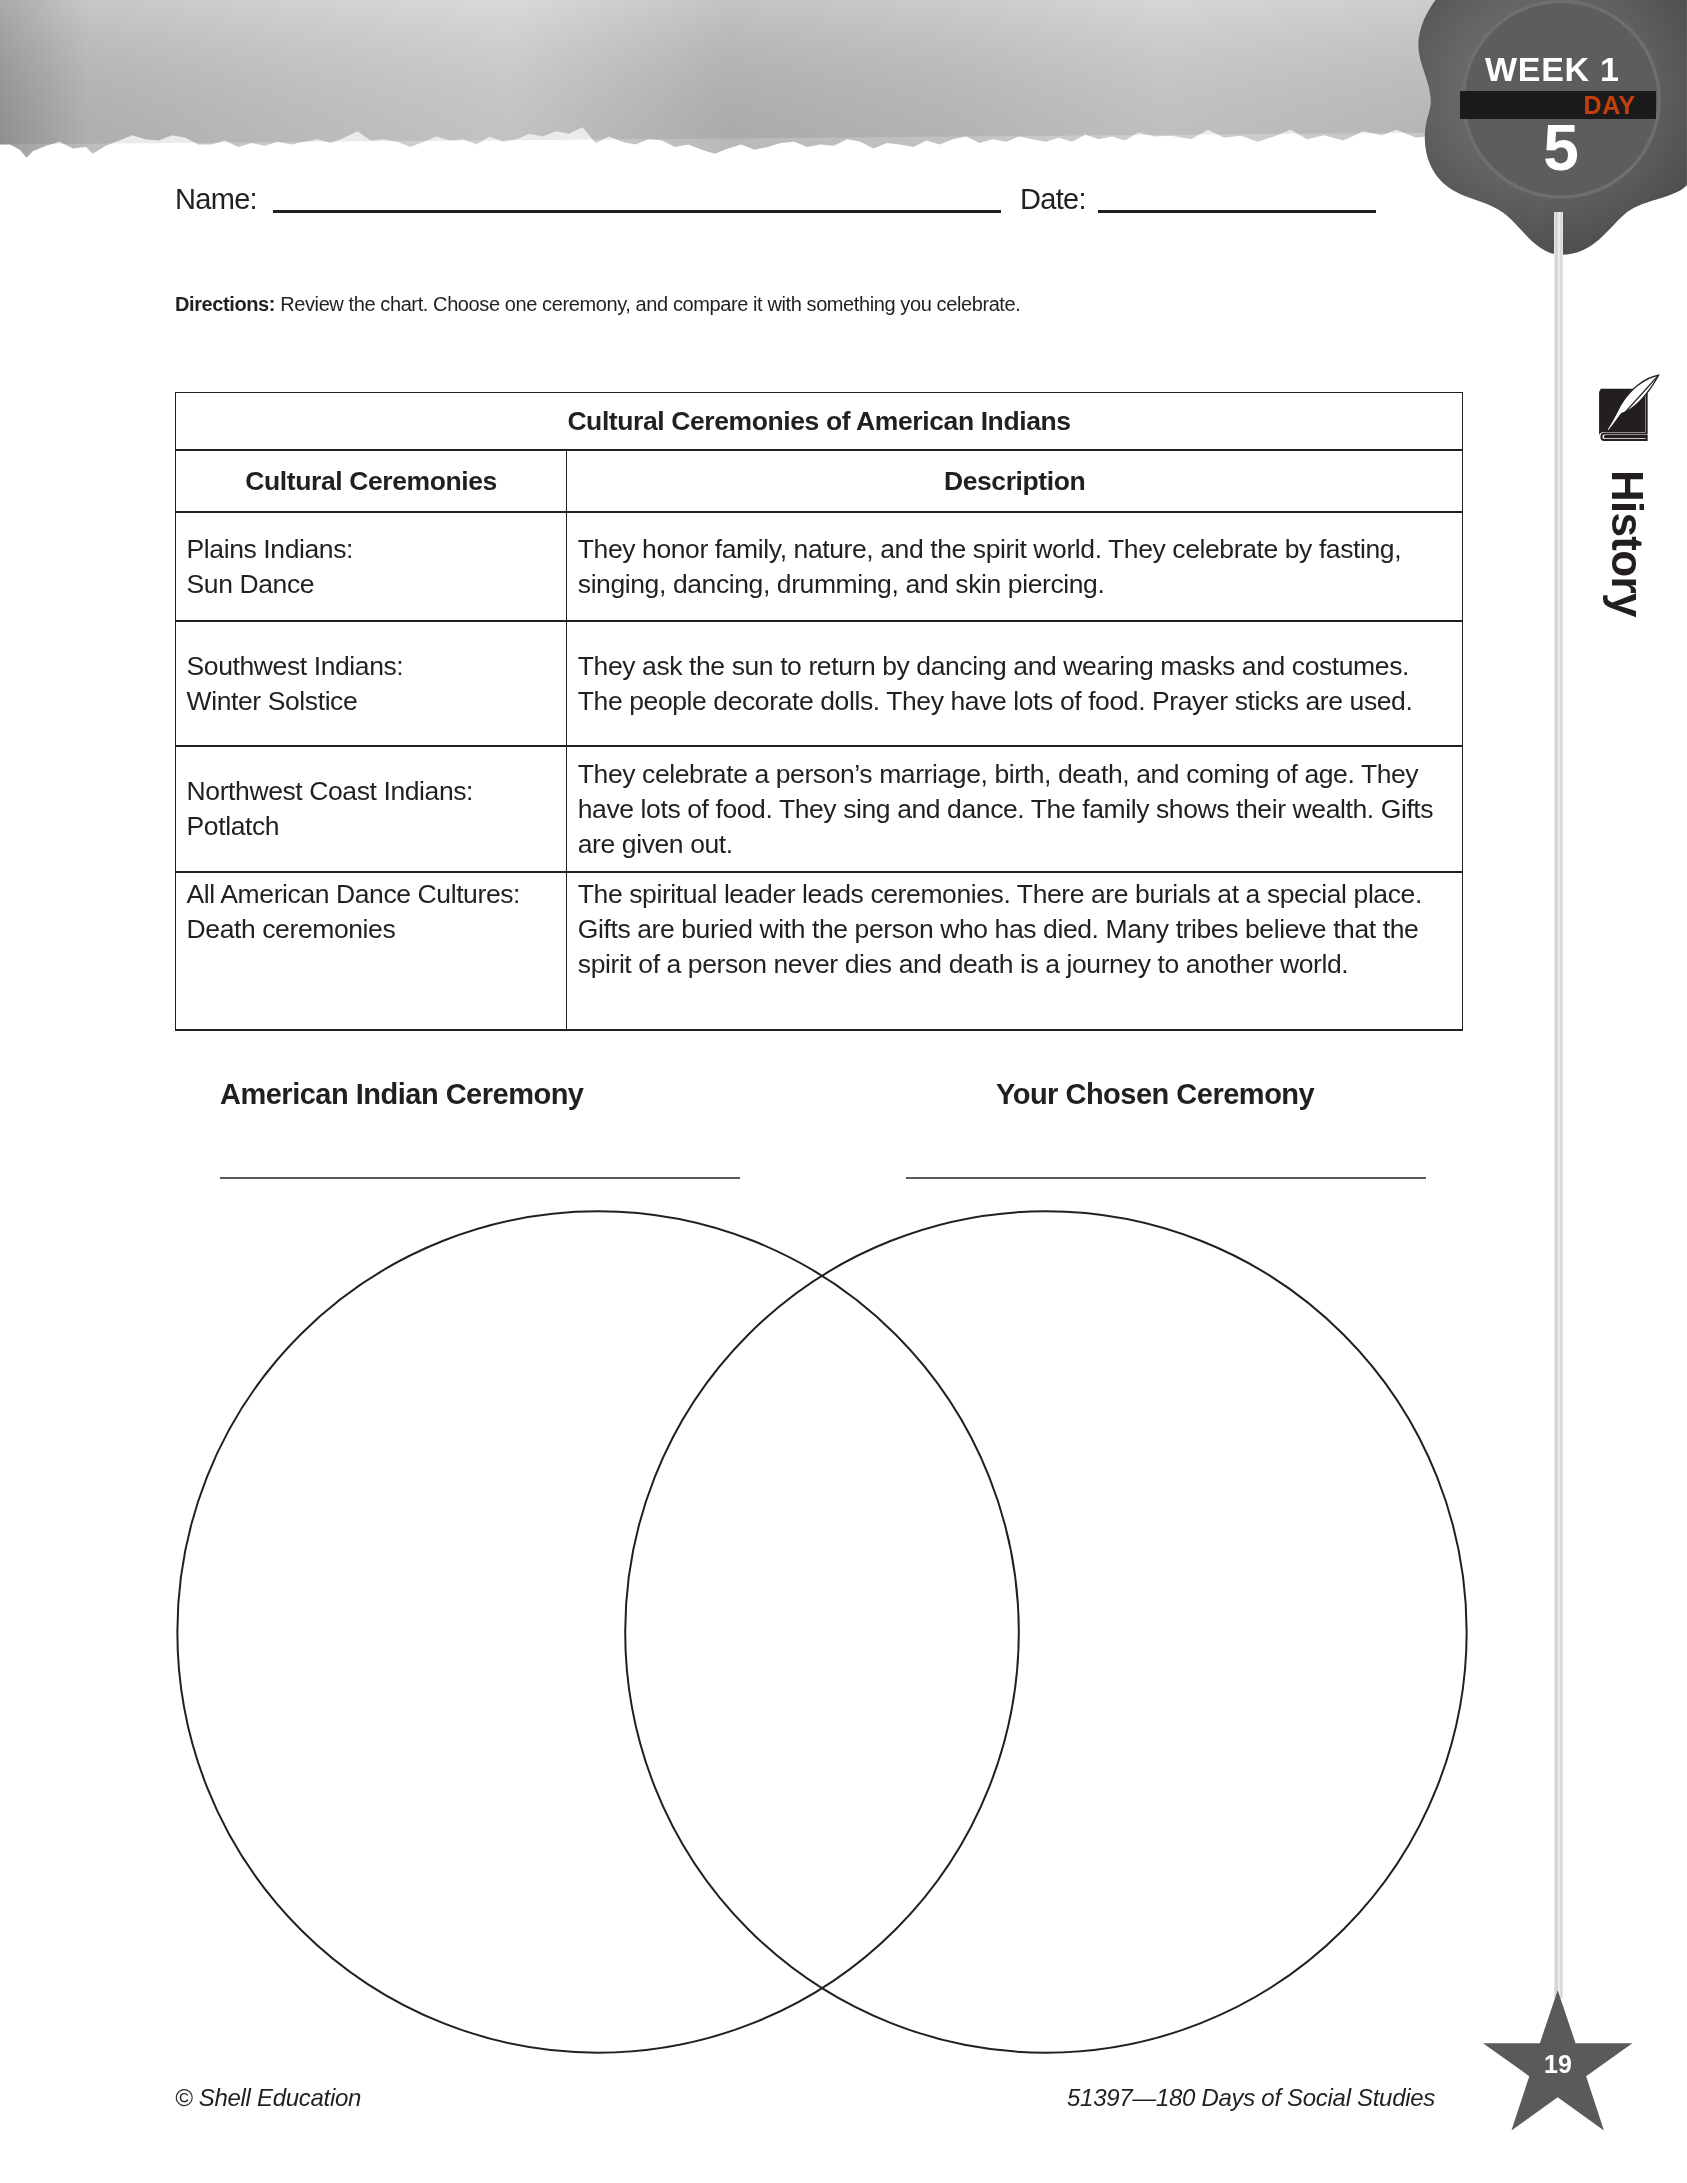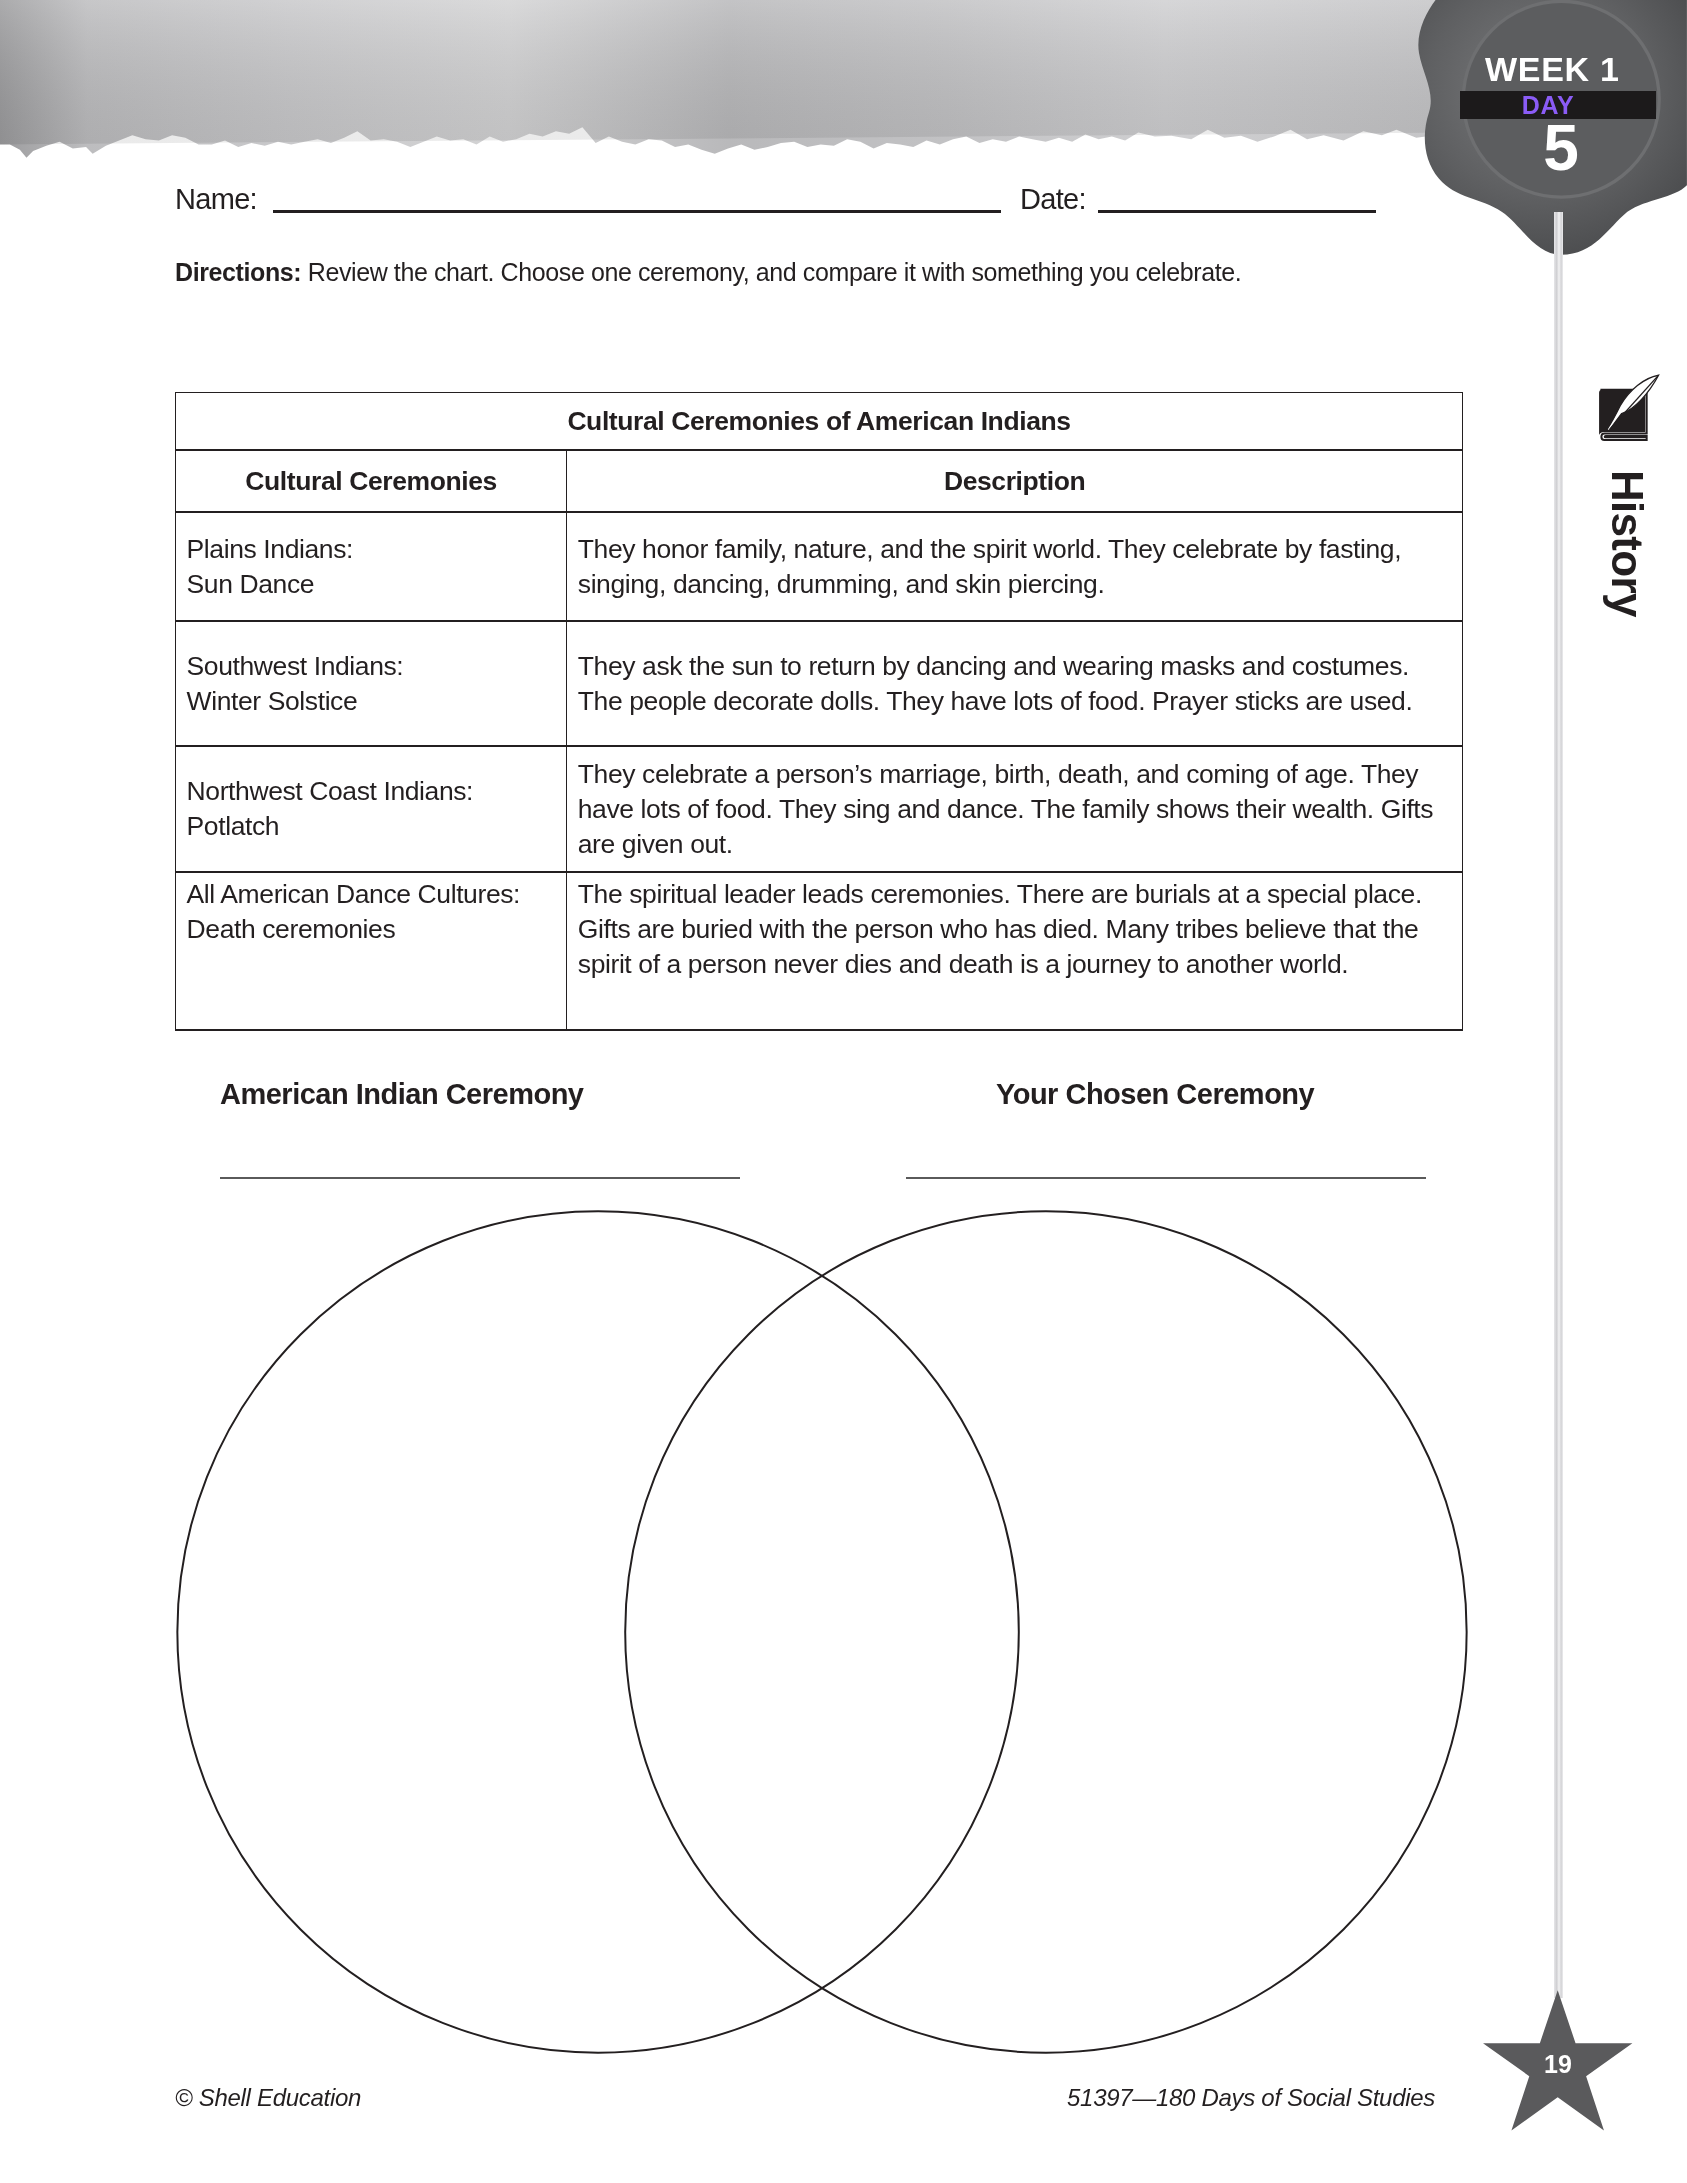"DAY" .seal-day { color: #8b5cf6 -> #c2410c; text-align: center -> right }
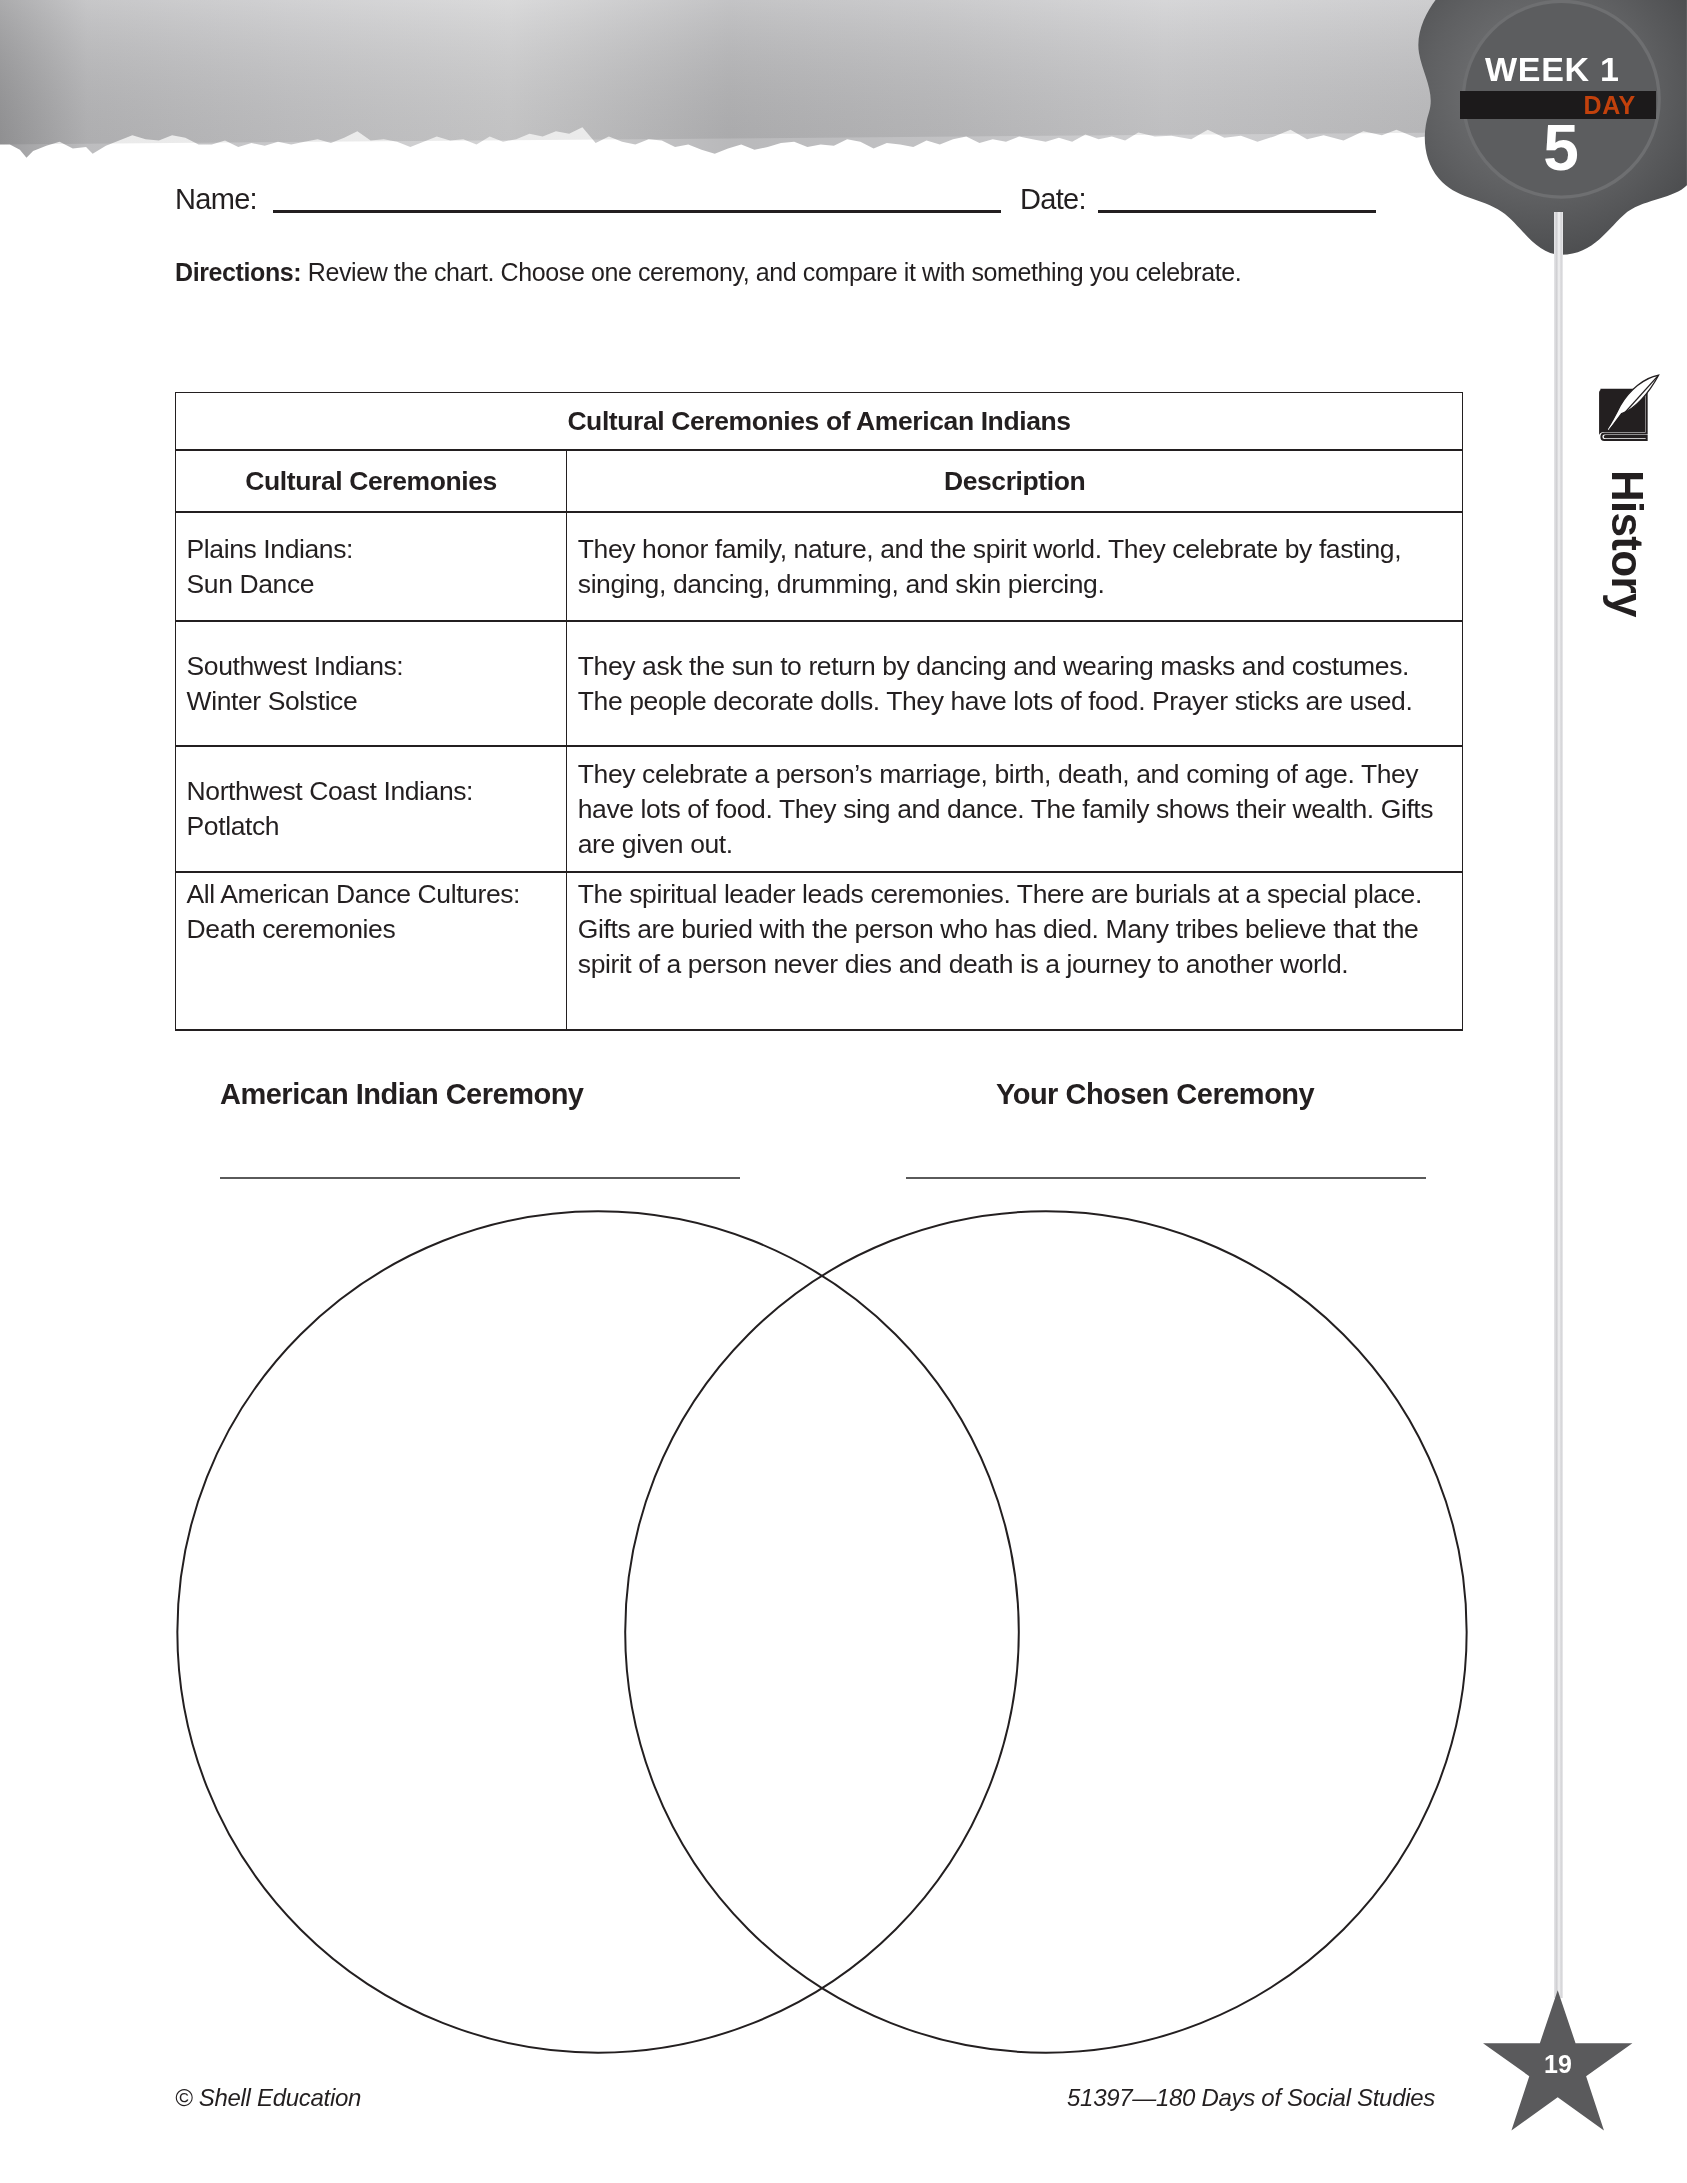"Directions: Review the chart. Choose" .directions { font-size: 25px -> 20px; top: 252px -> 284px }
